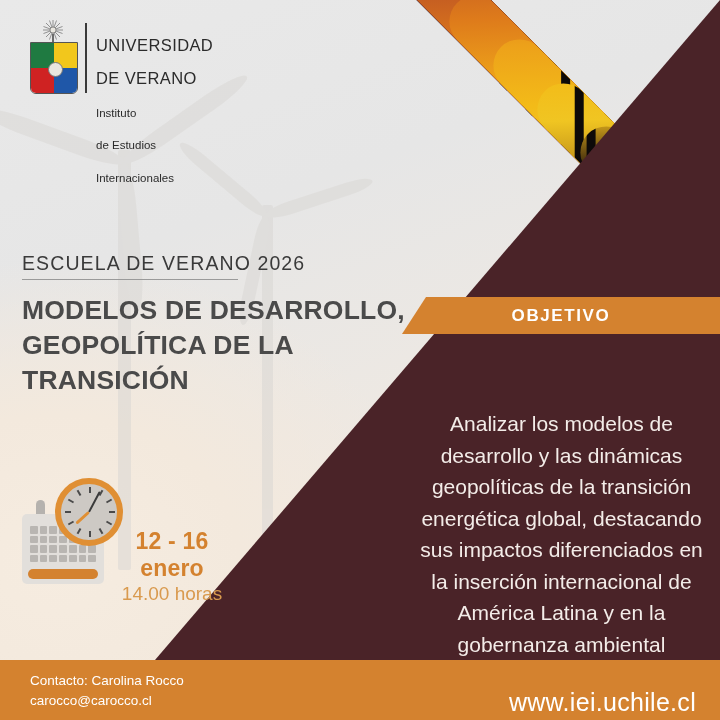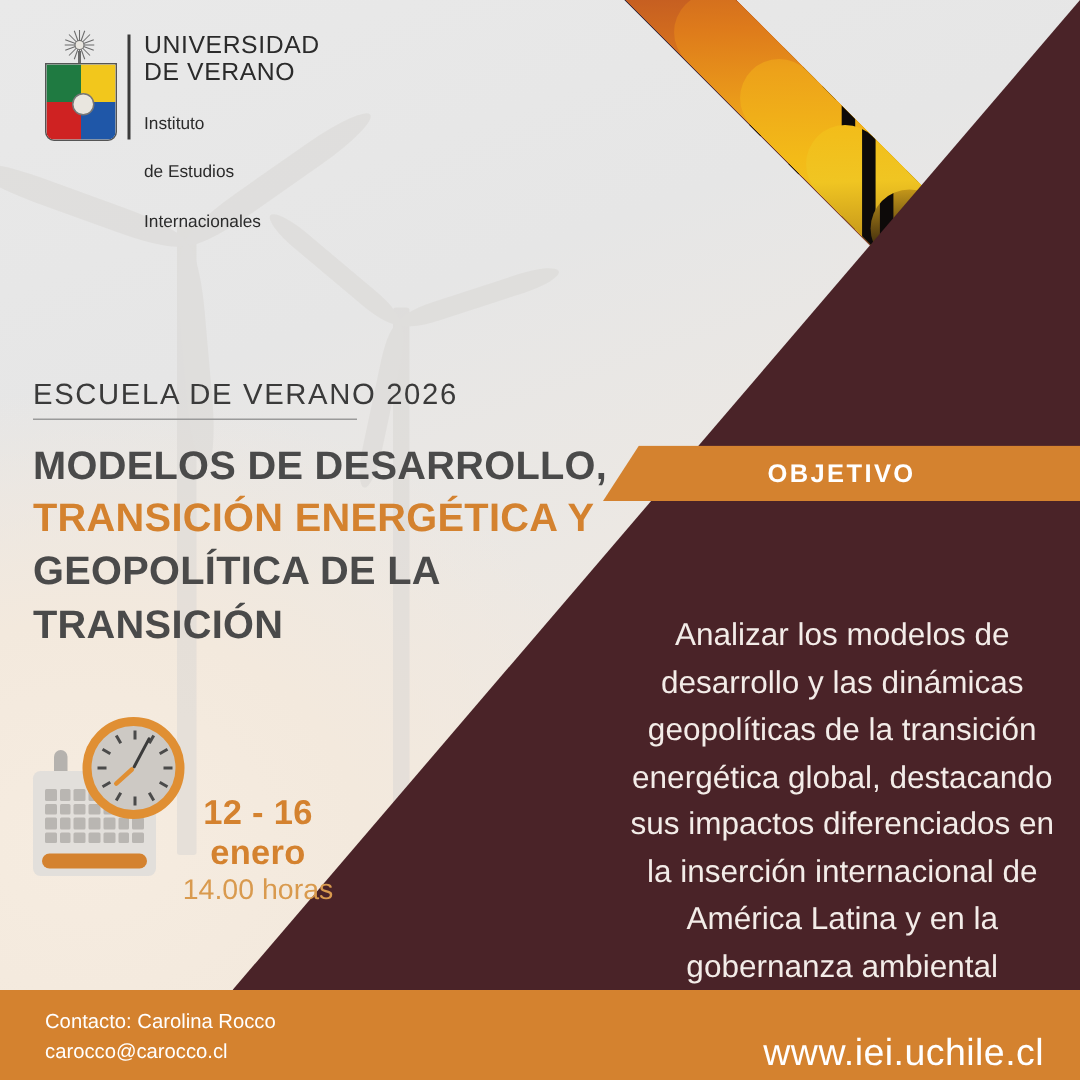"UNIVERSIDAD" .logo-txt .l1 { margin-top: none -> 15px }
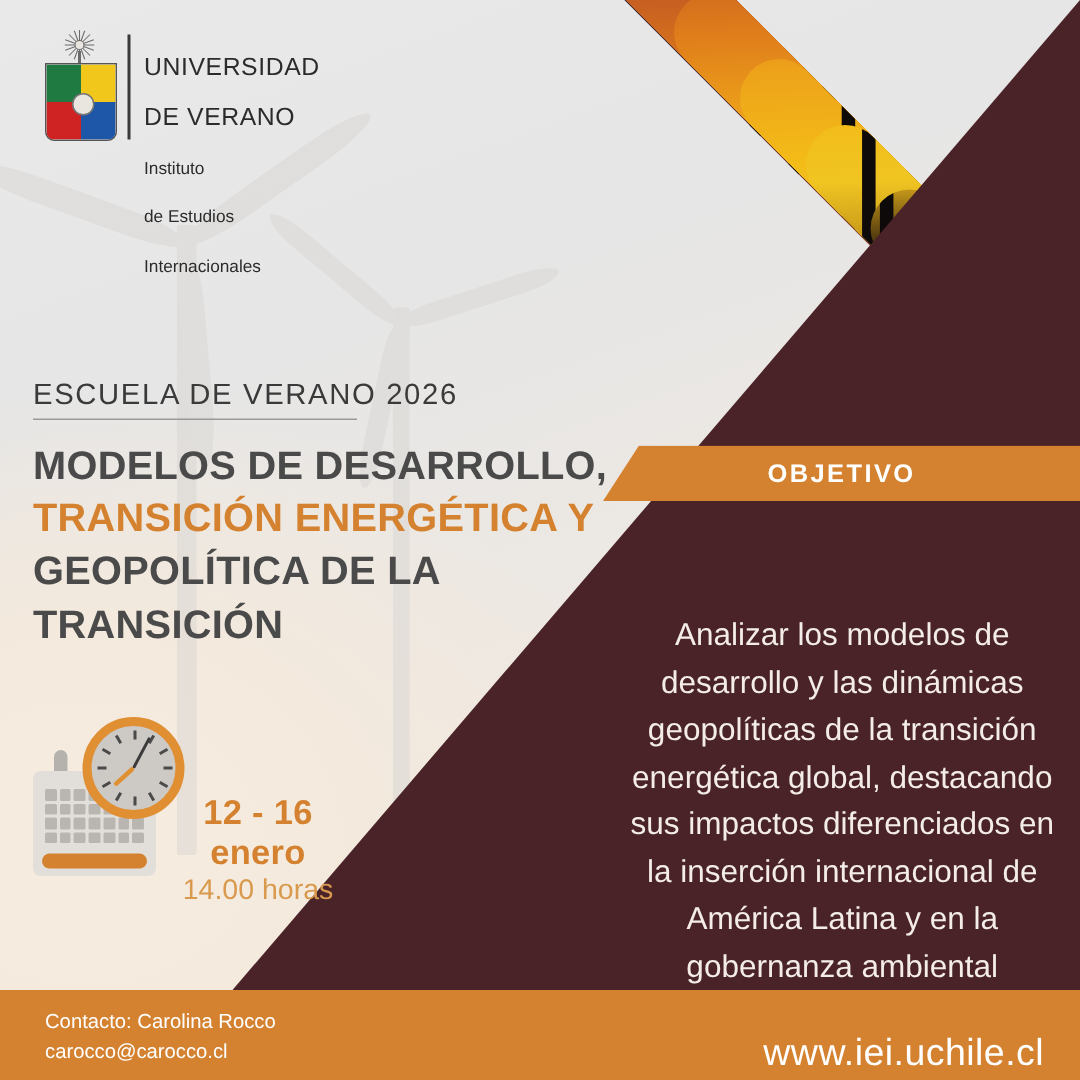"TRANSICIÓN ENERGÉTICA Y" div.hl { html: <div>TRANSICIÓN ENERGÉTICA Y</div> -> none }
